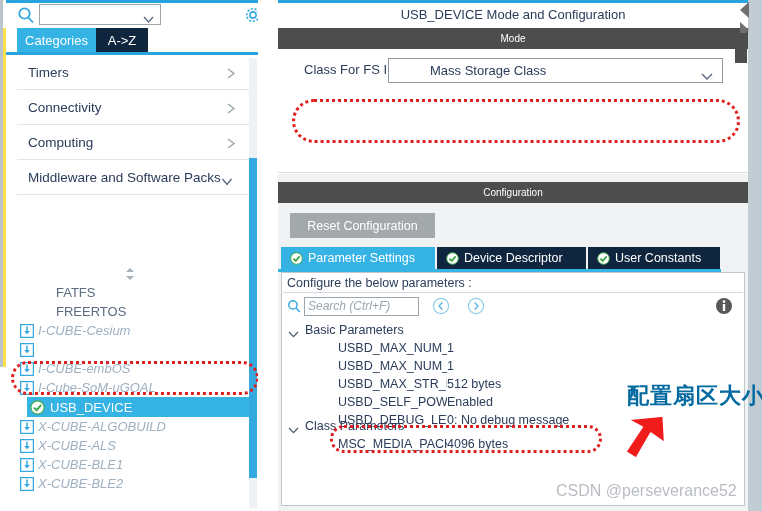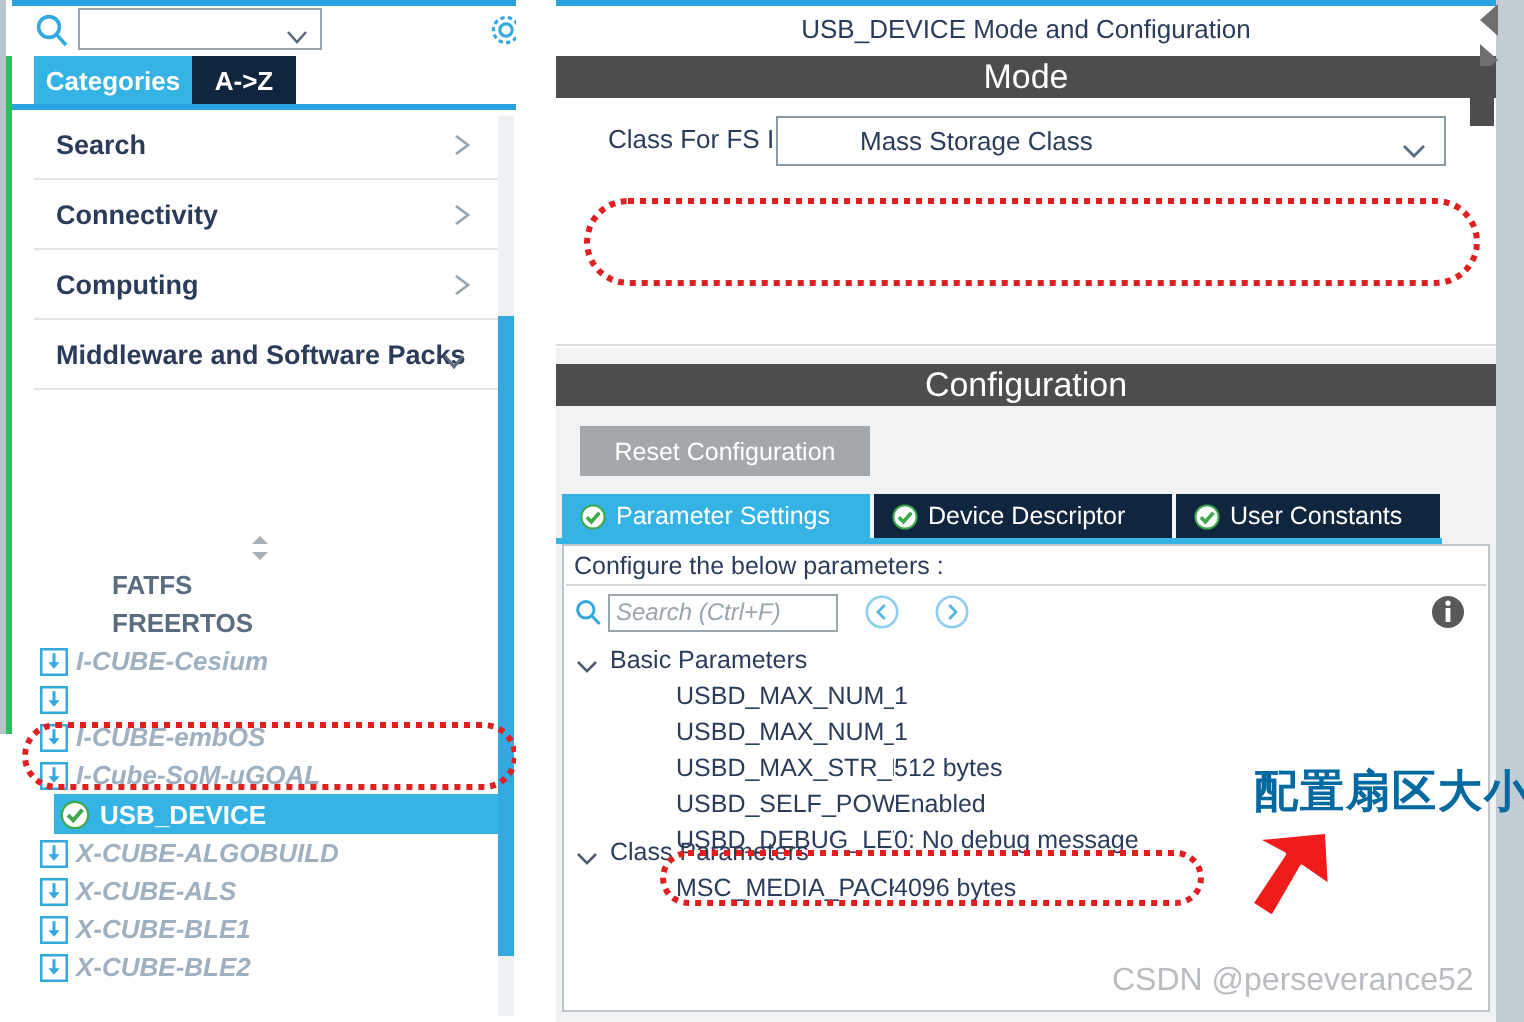"Categories" #left-panel { background: #22c55e -> #fde047; font-weight: bold -> none }
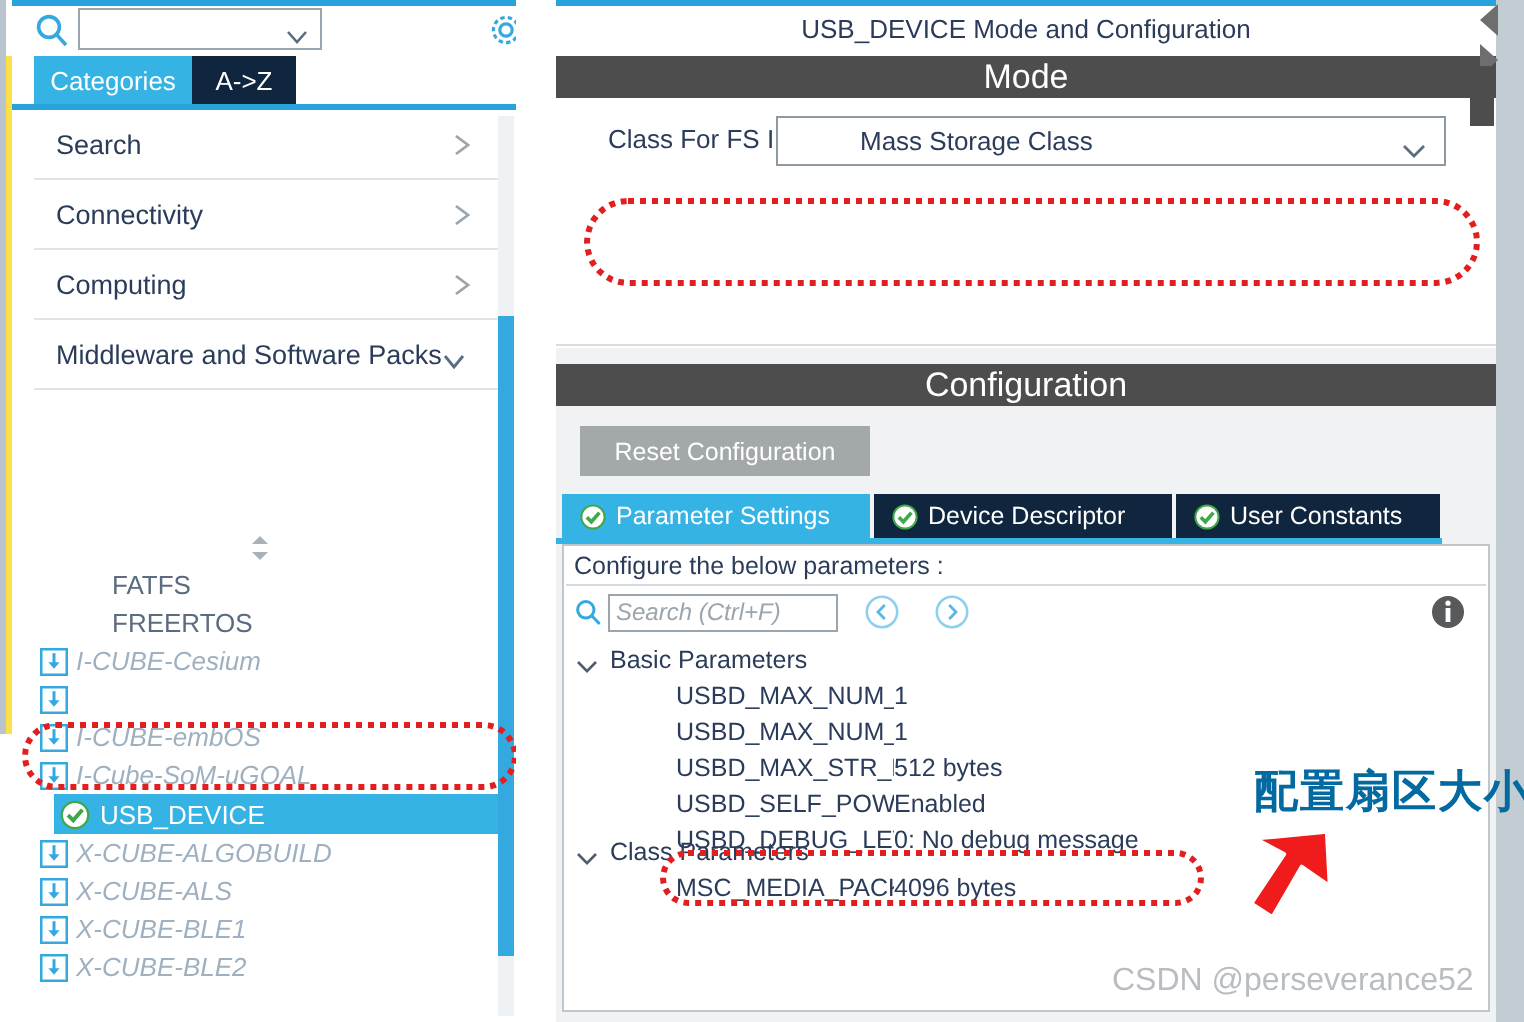"Mode" .band { font-size: 17px -> 10px }
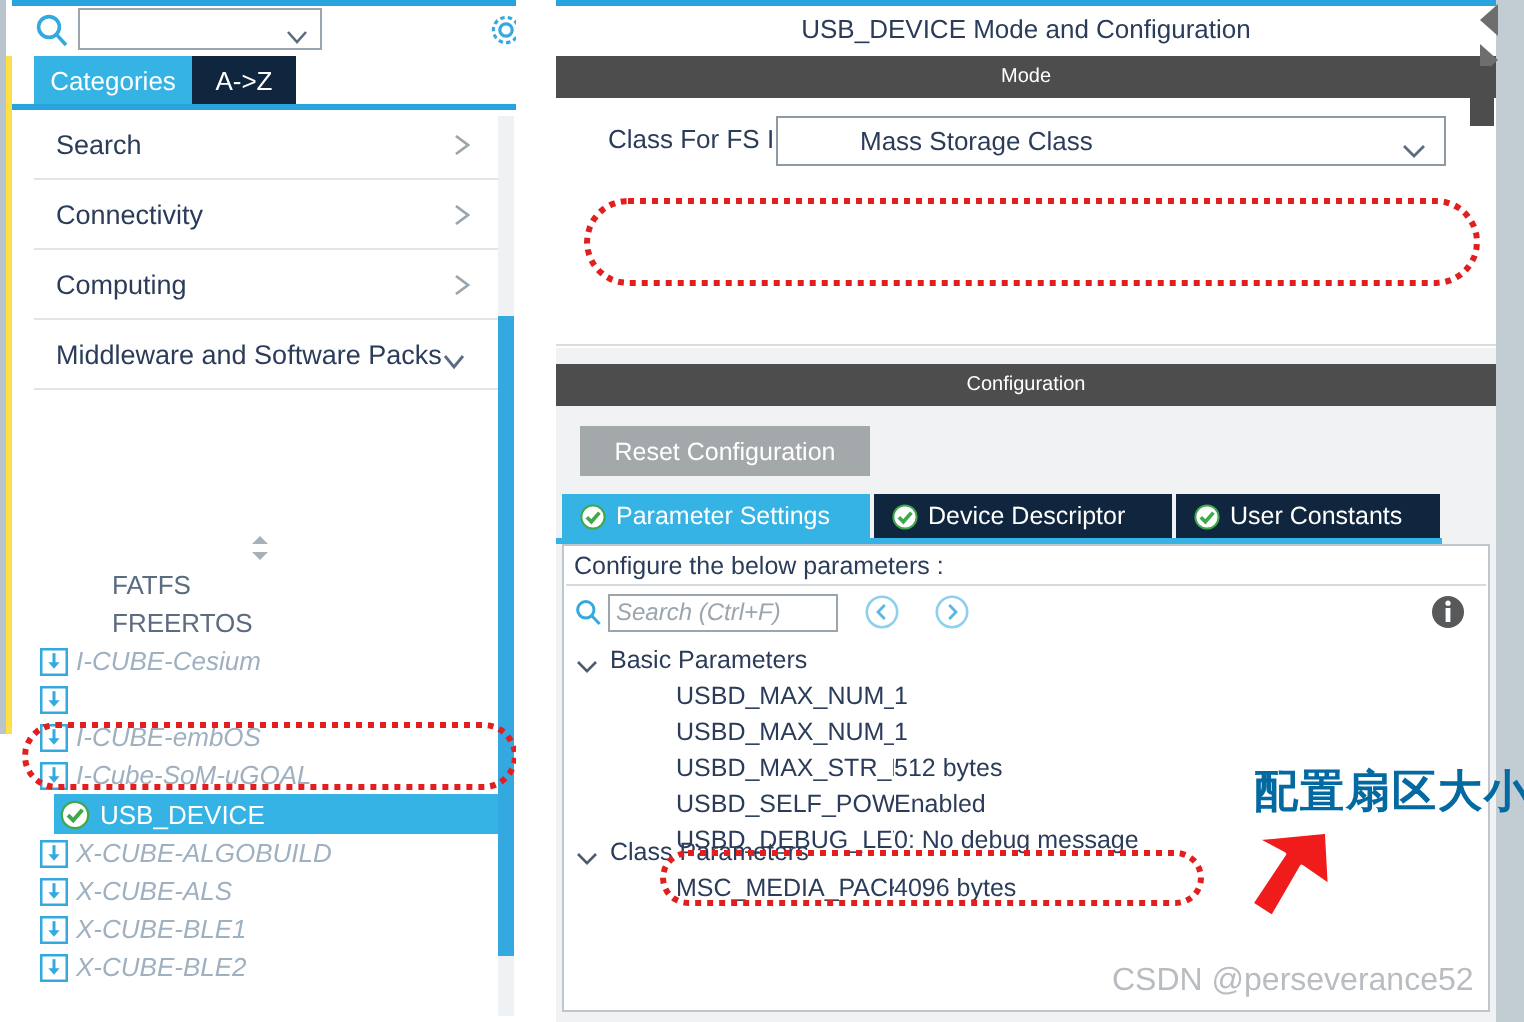"Search" span.cat-label { text: Search -> Timers }
